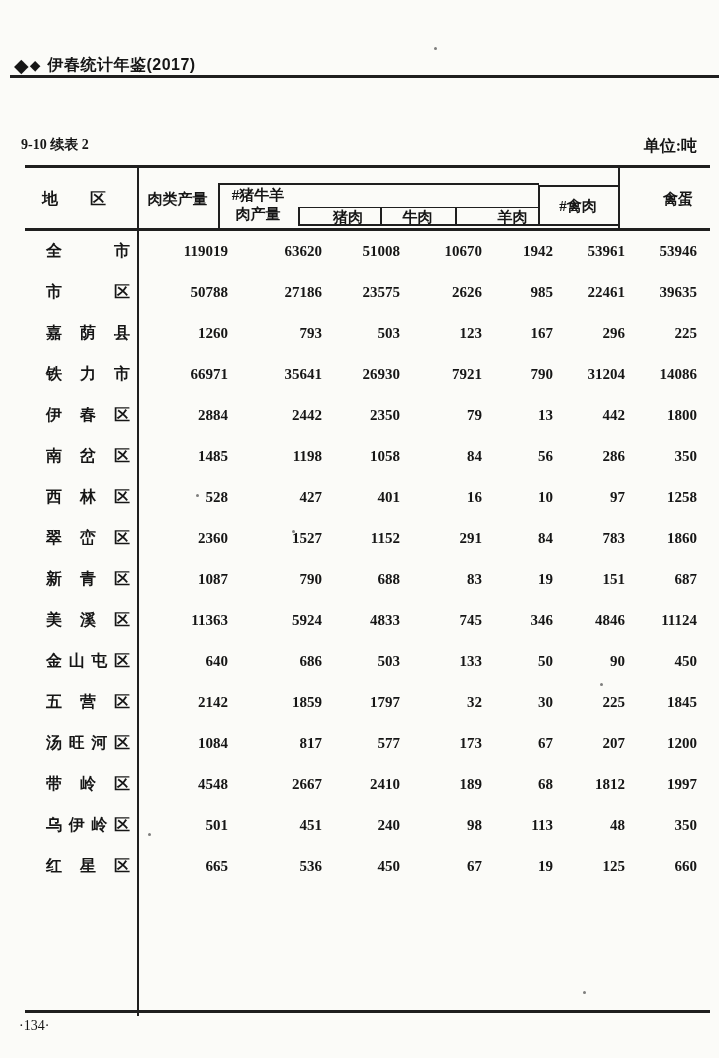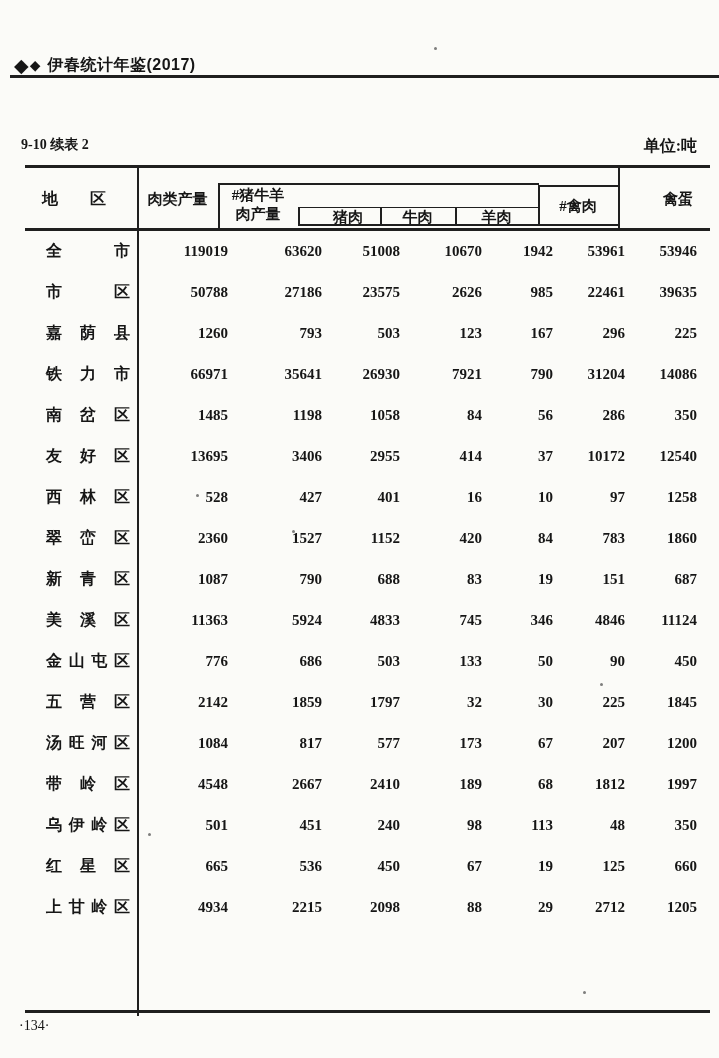"羊肉" div.th { padding-left: none -> 16px }
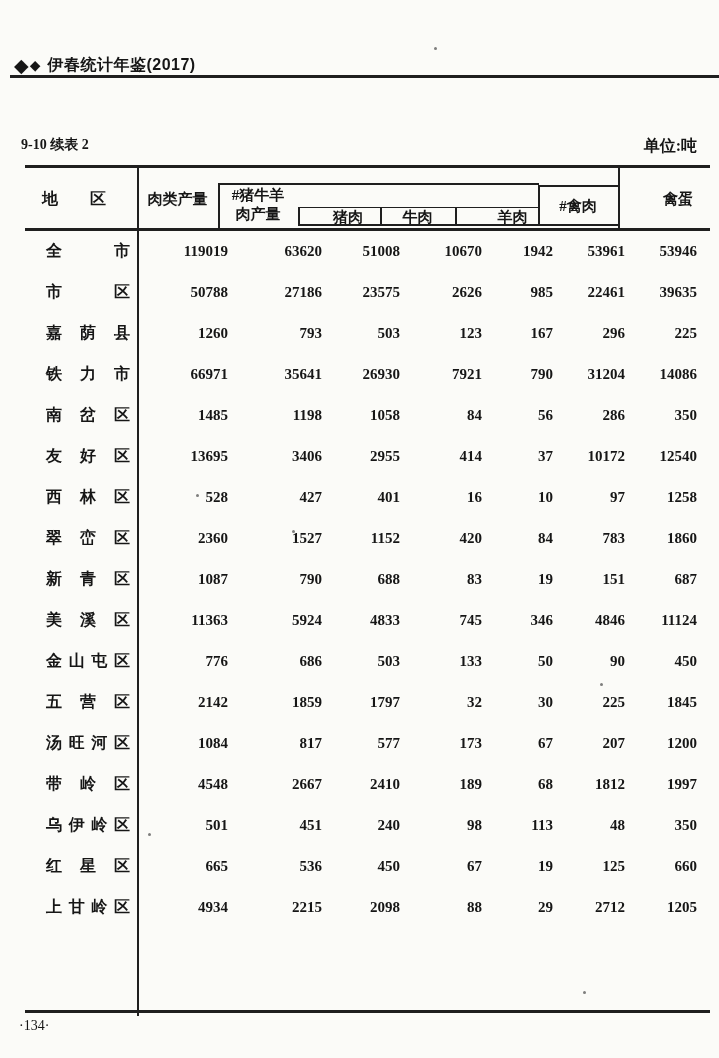"伊春区" div.row { html: none -> <div> <div>伊春区</div> <div>2884</div> <div>2442</div> <div>2350</div> <div>79</div> <div>13</div> <div>442</div> <div>1800</div> </div> }
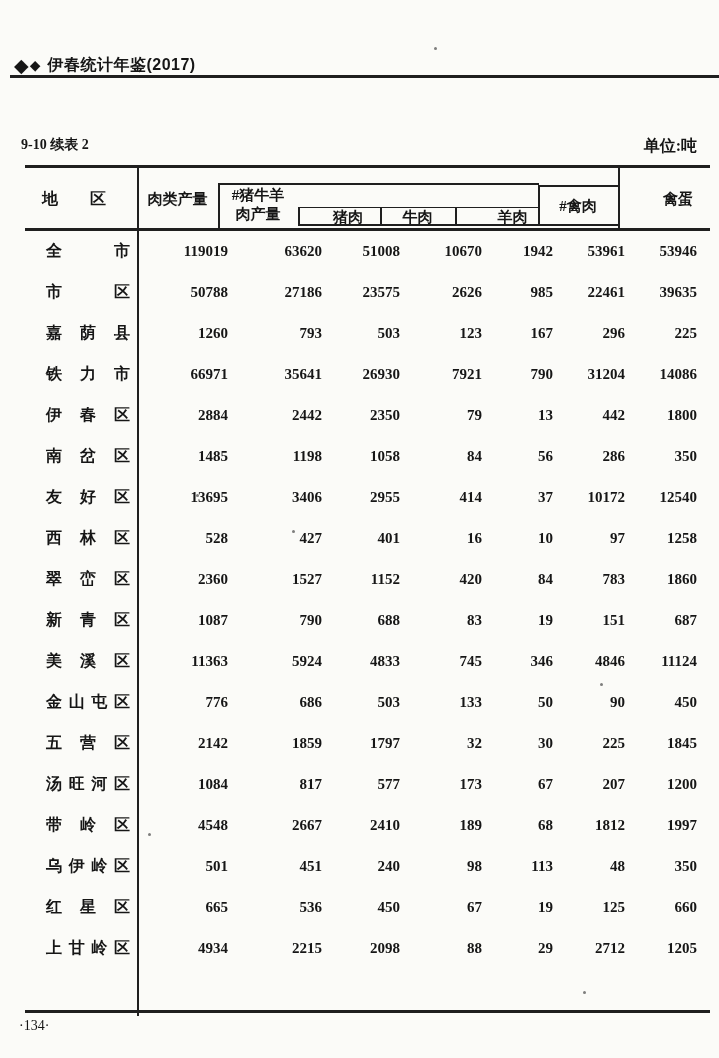"友好区" div.row { html: <div> <div>友好区</div> <div>13695</div> <div>3406</div> <div>2955</div> <div>414</div> <div>37</div> <div>10172</div> <div>12540</div> </div> -> none }
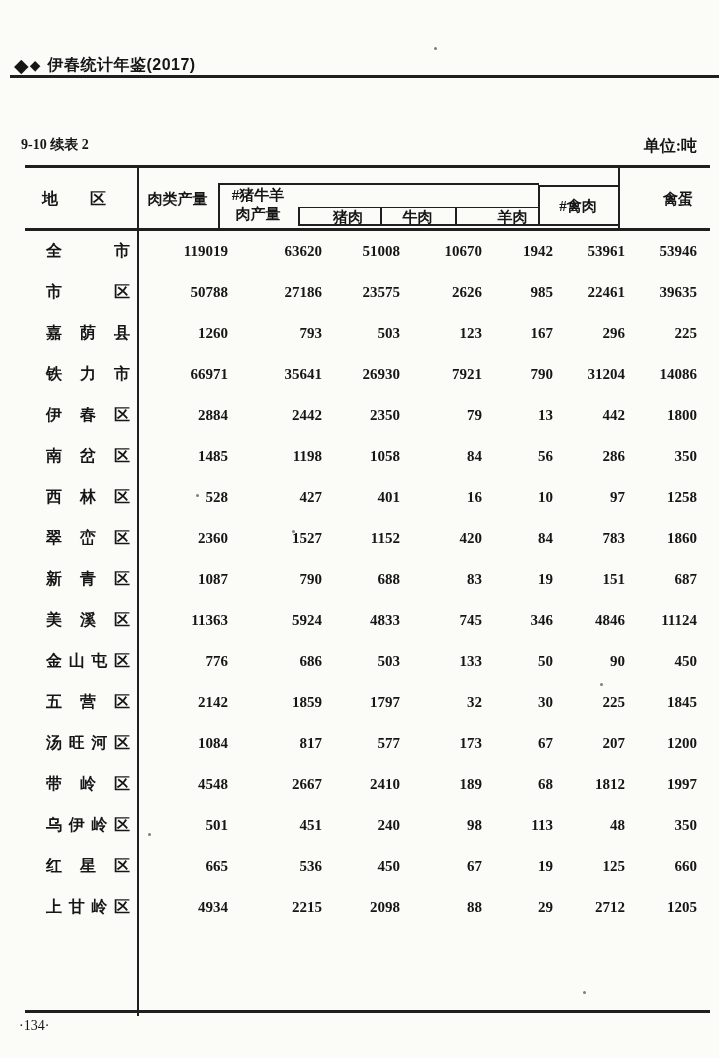"420" div.cell-num { text: 420 -> 291 }
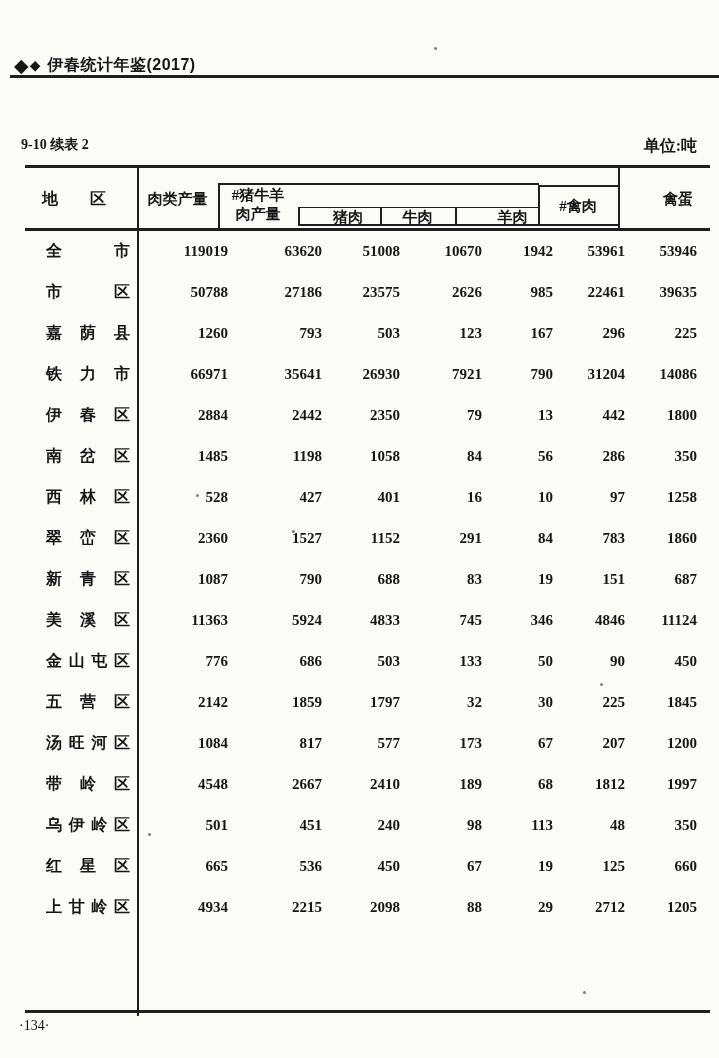"776" div.cell-num { text: 776 -> 640 }
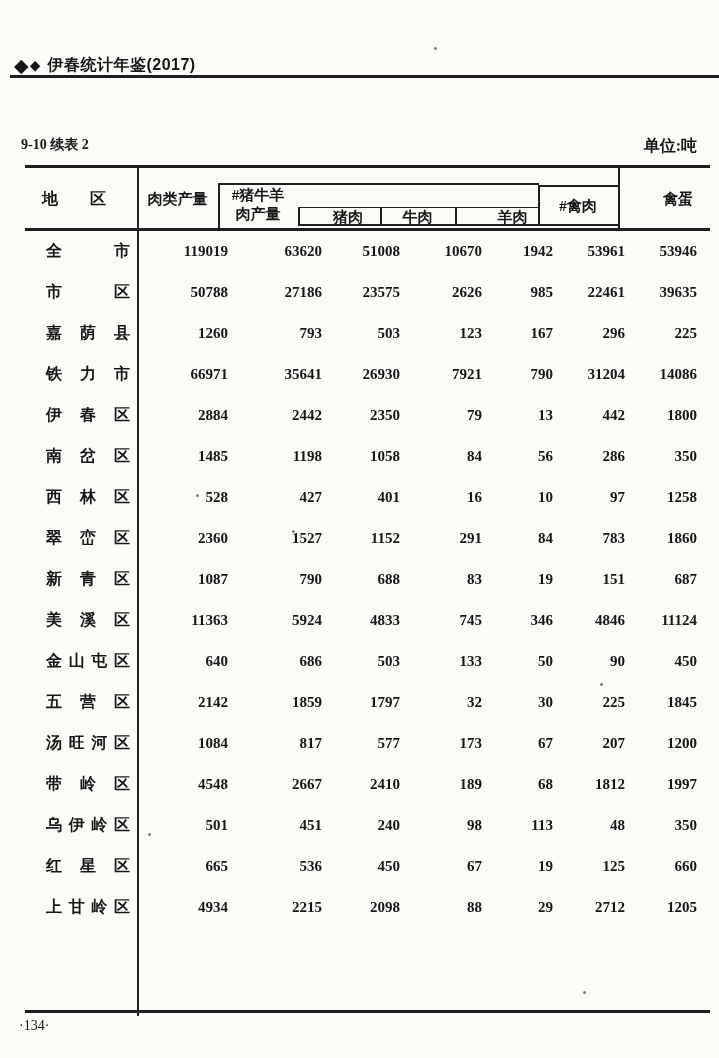"上甘岭区" div.row { html: <div> <div>上甘岭区</div> <div>4934</div> <div>2215</div> <div>2098</div> <div>88</div> <div>29</div> <div>2712</div> <div>1205</div> </div> -> none }
